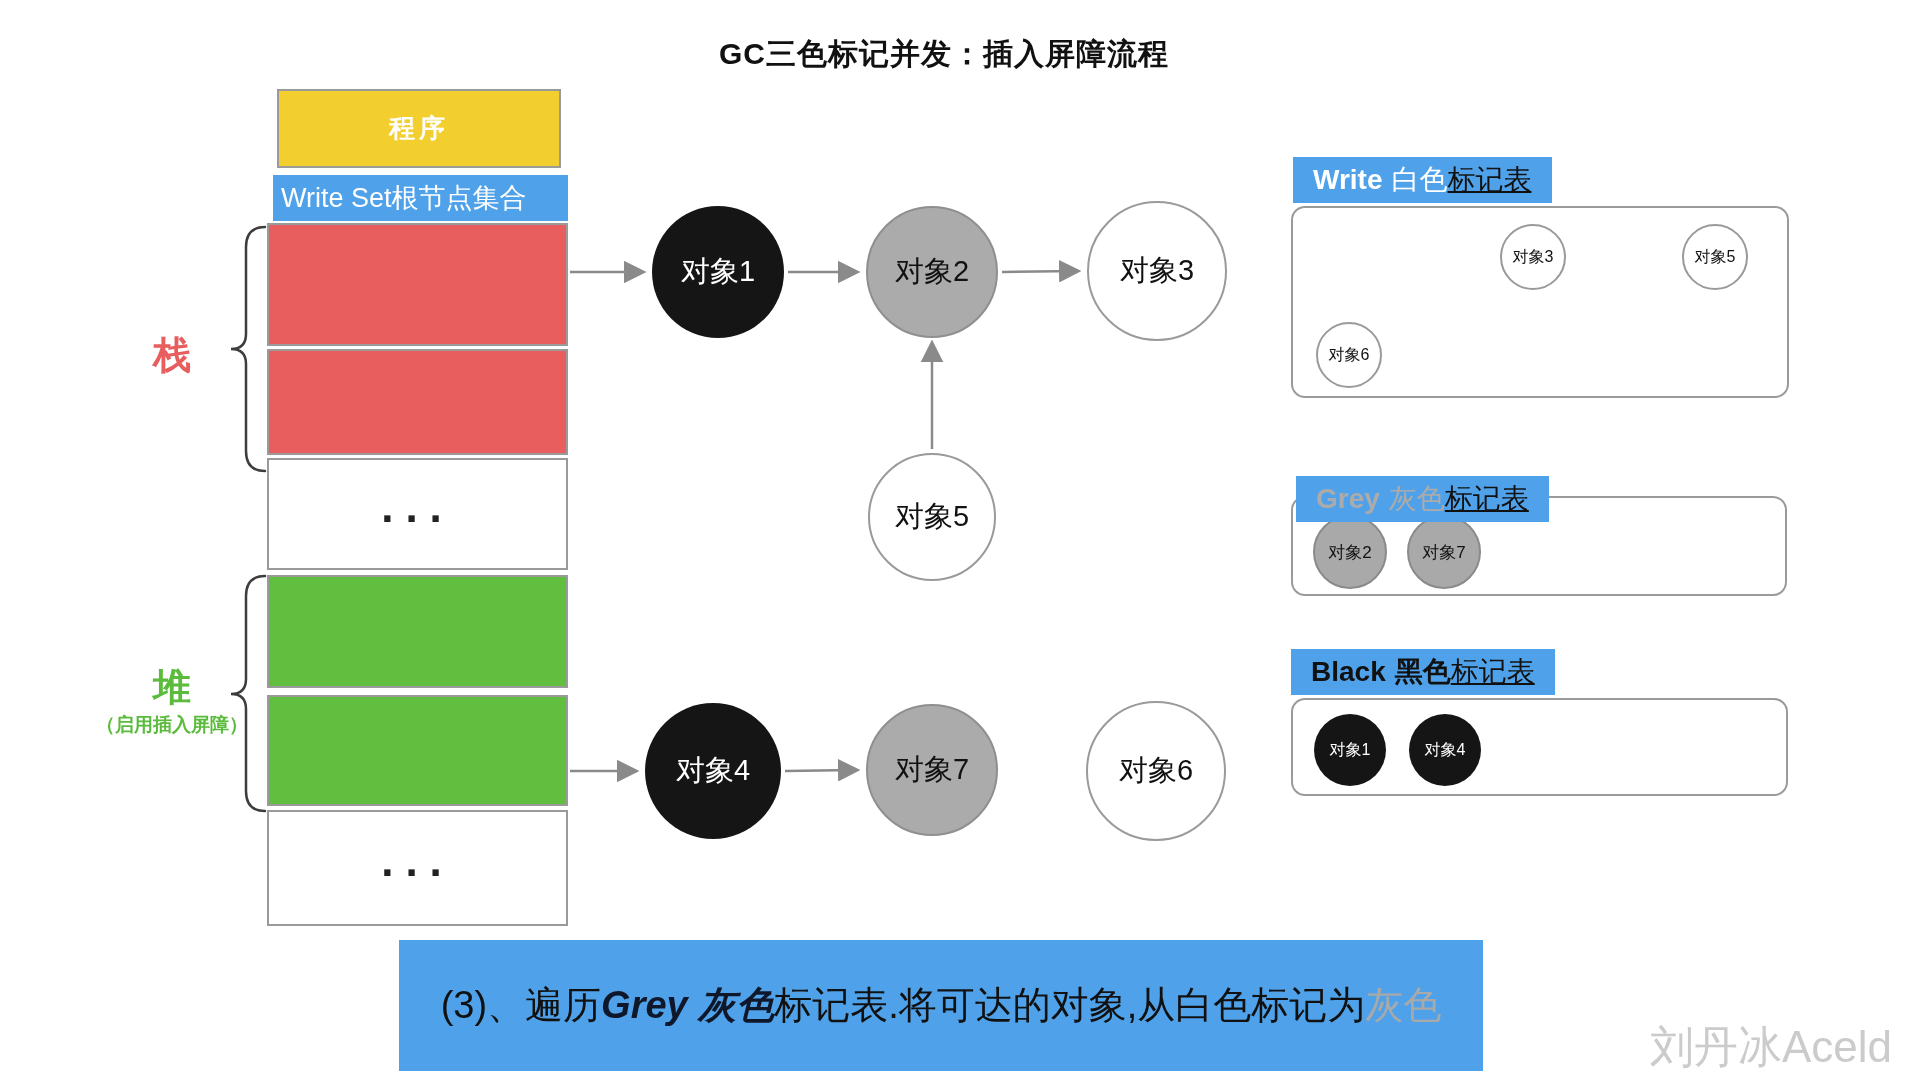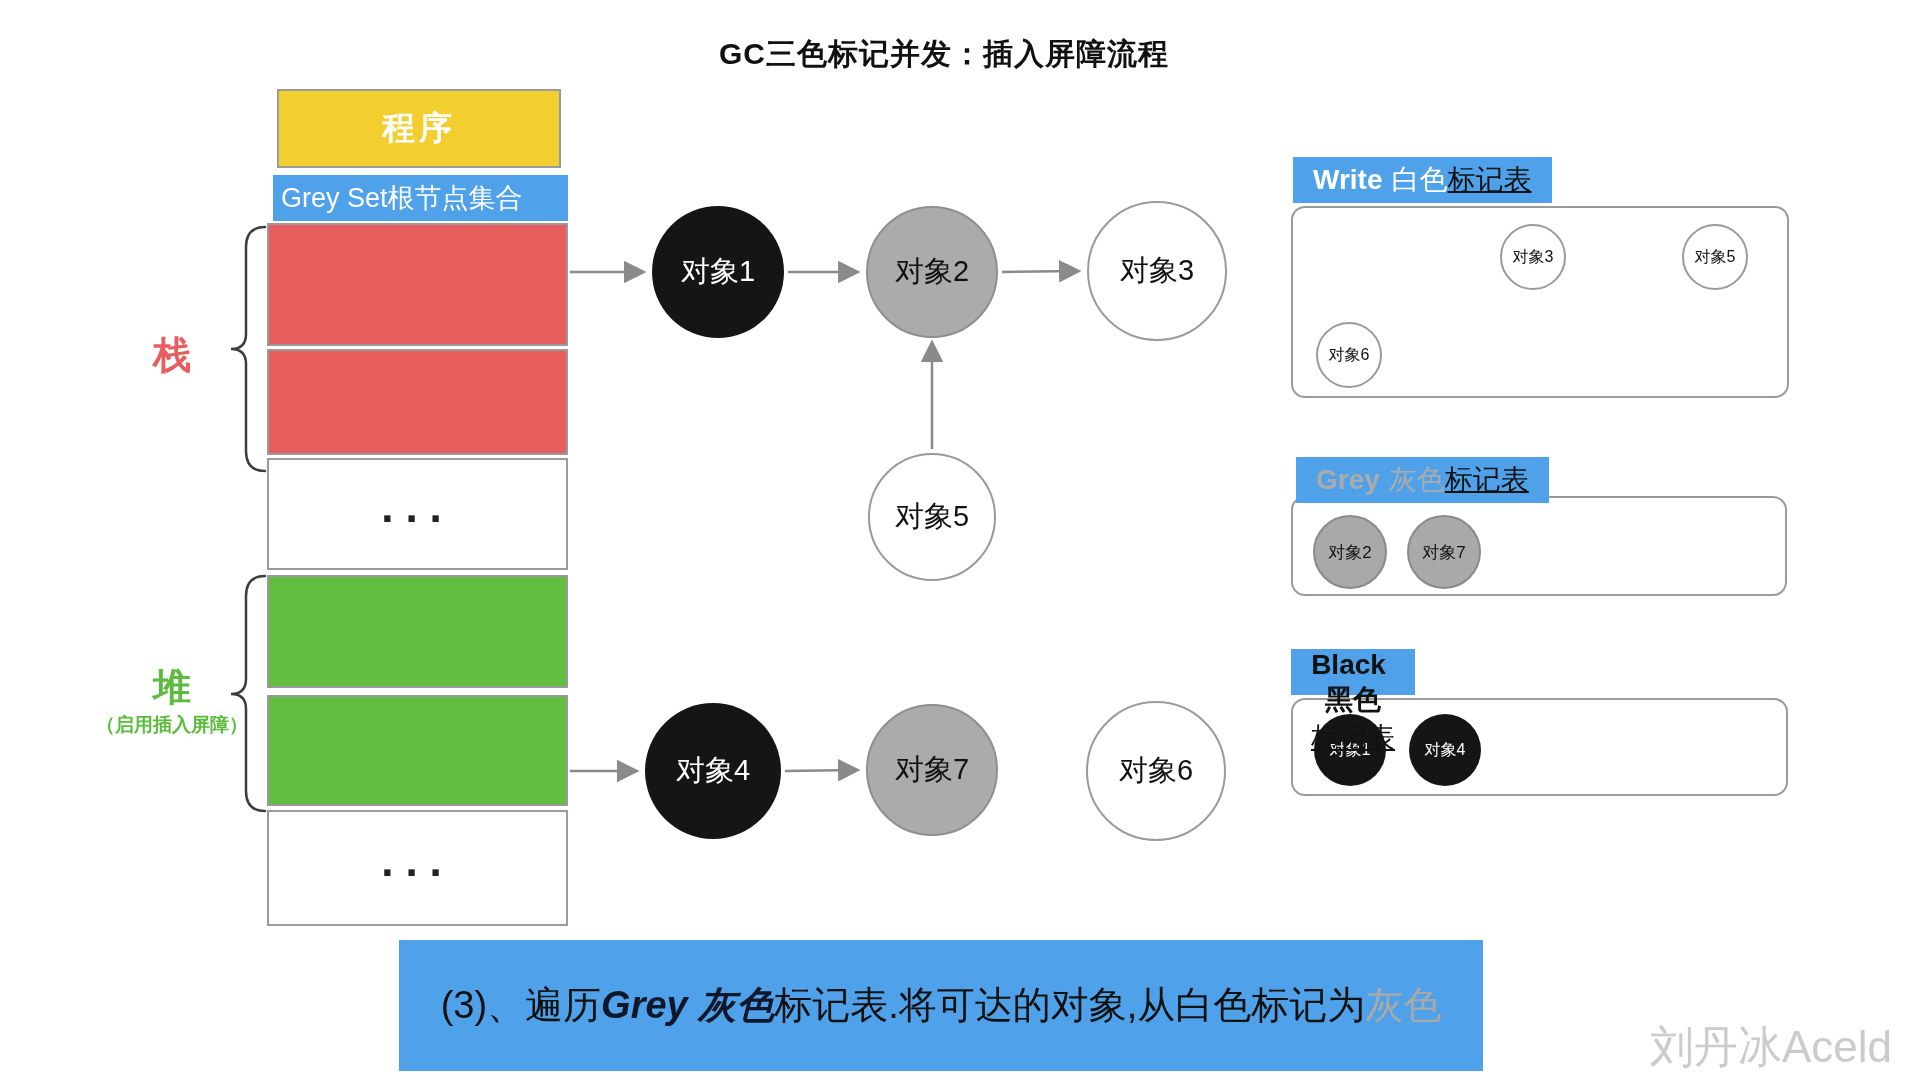"程序" .program { font-size: 33px -> 26px }
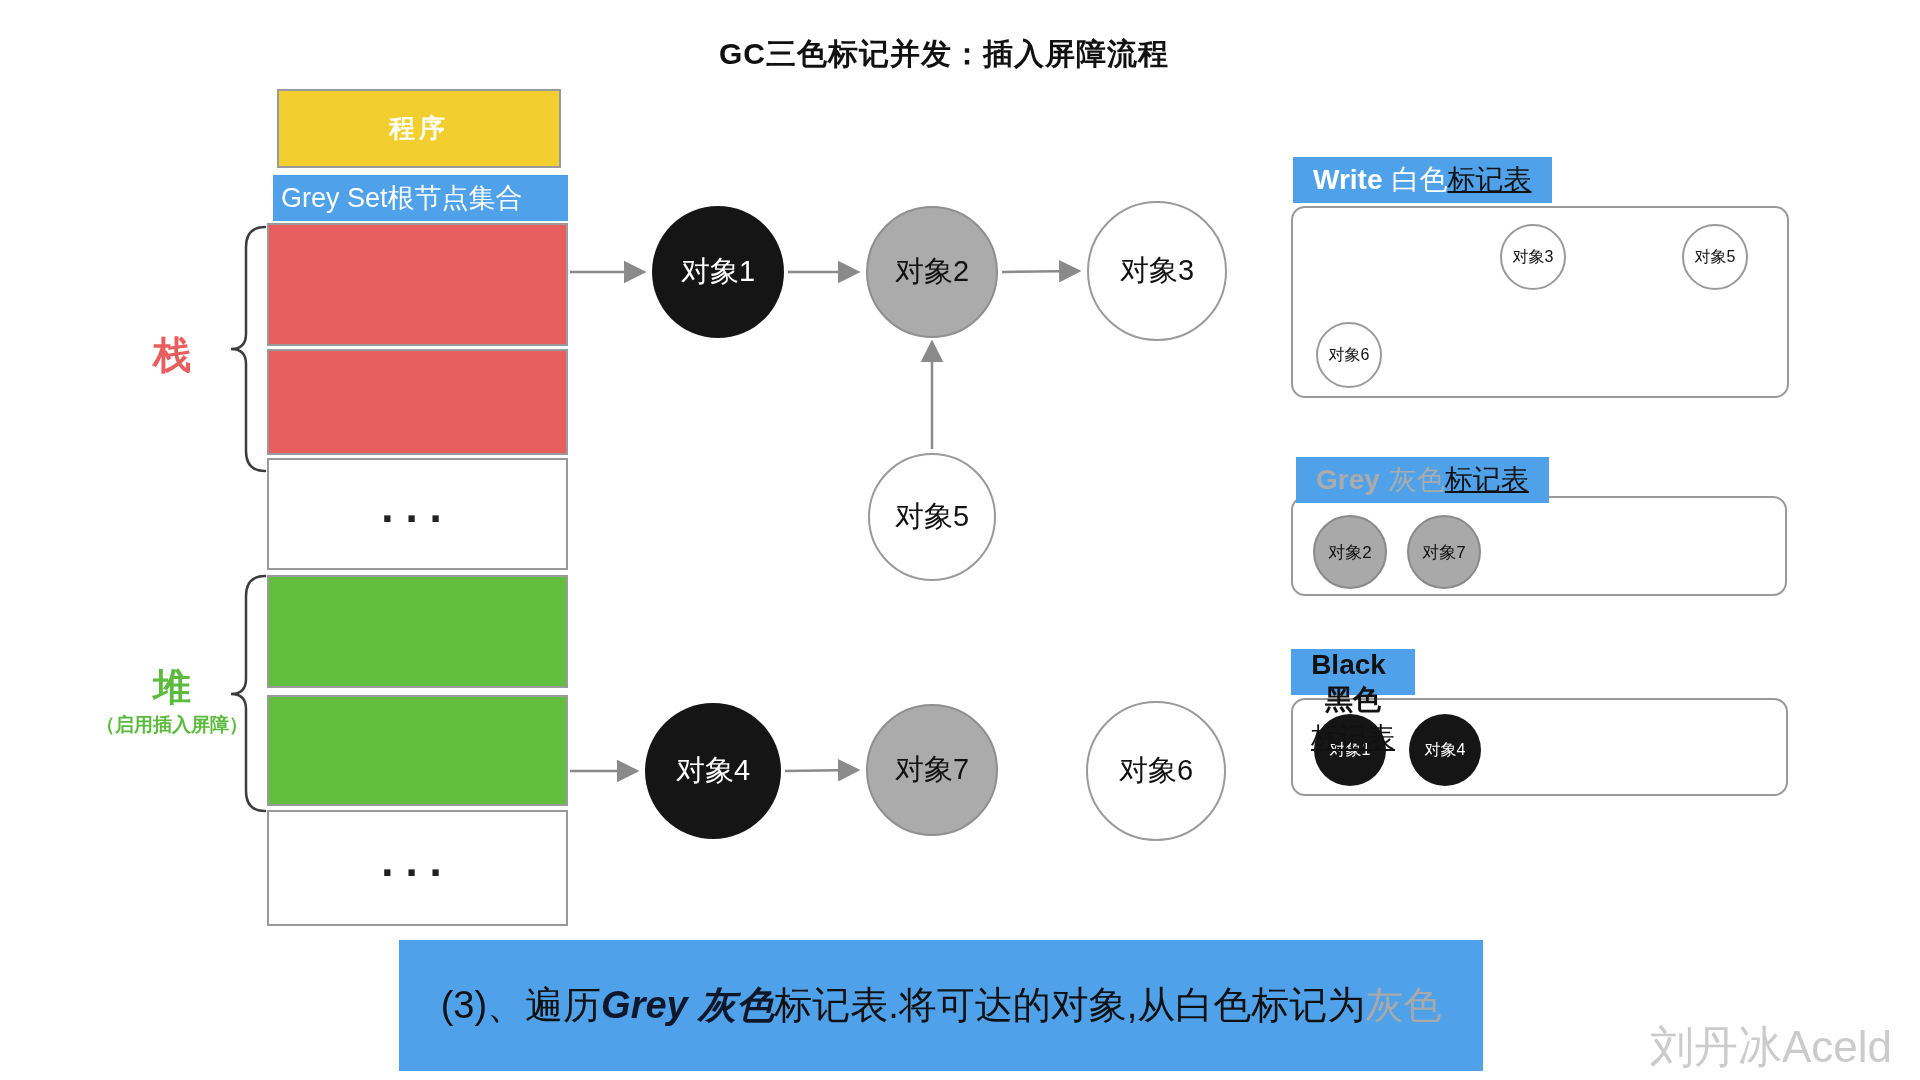"Grey Set根节点集合" div.abs { text: Grey -> Write }
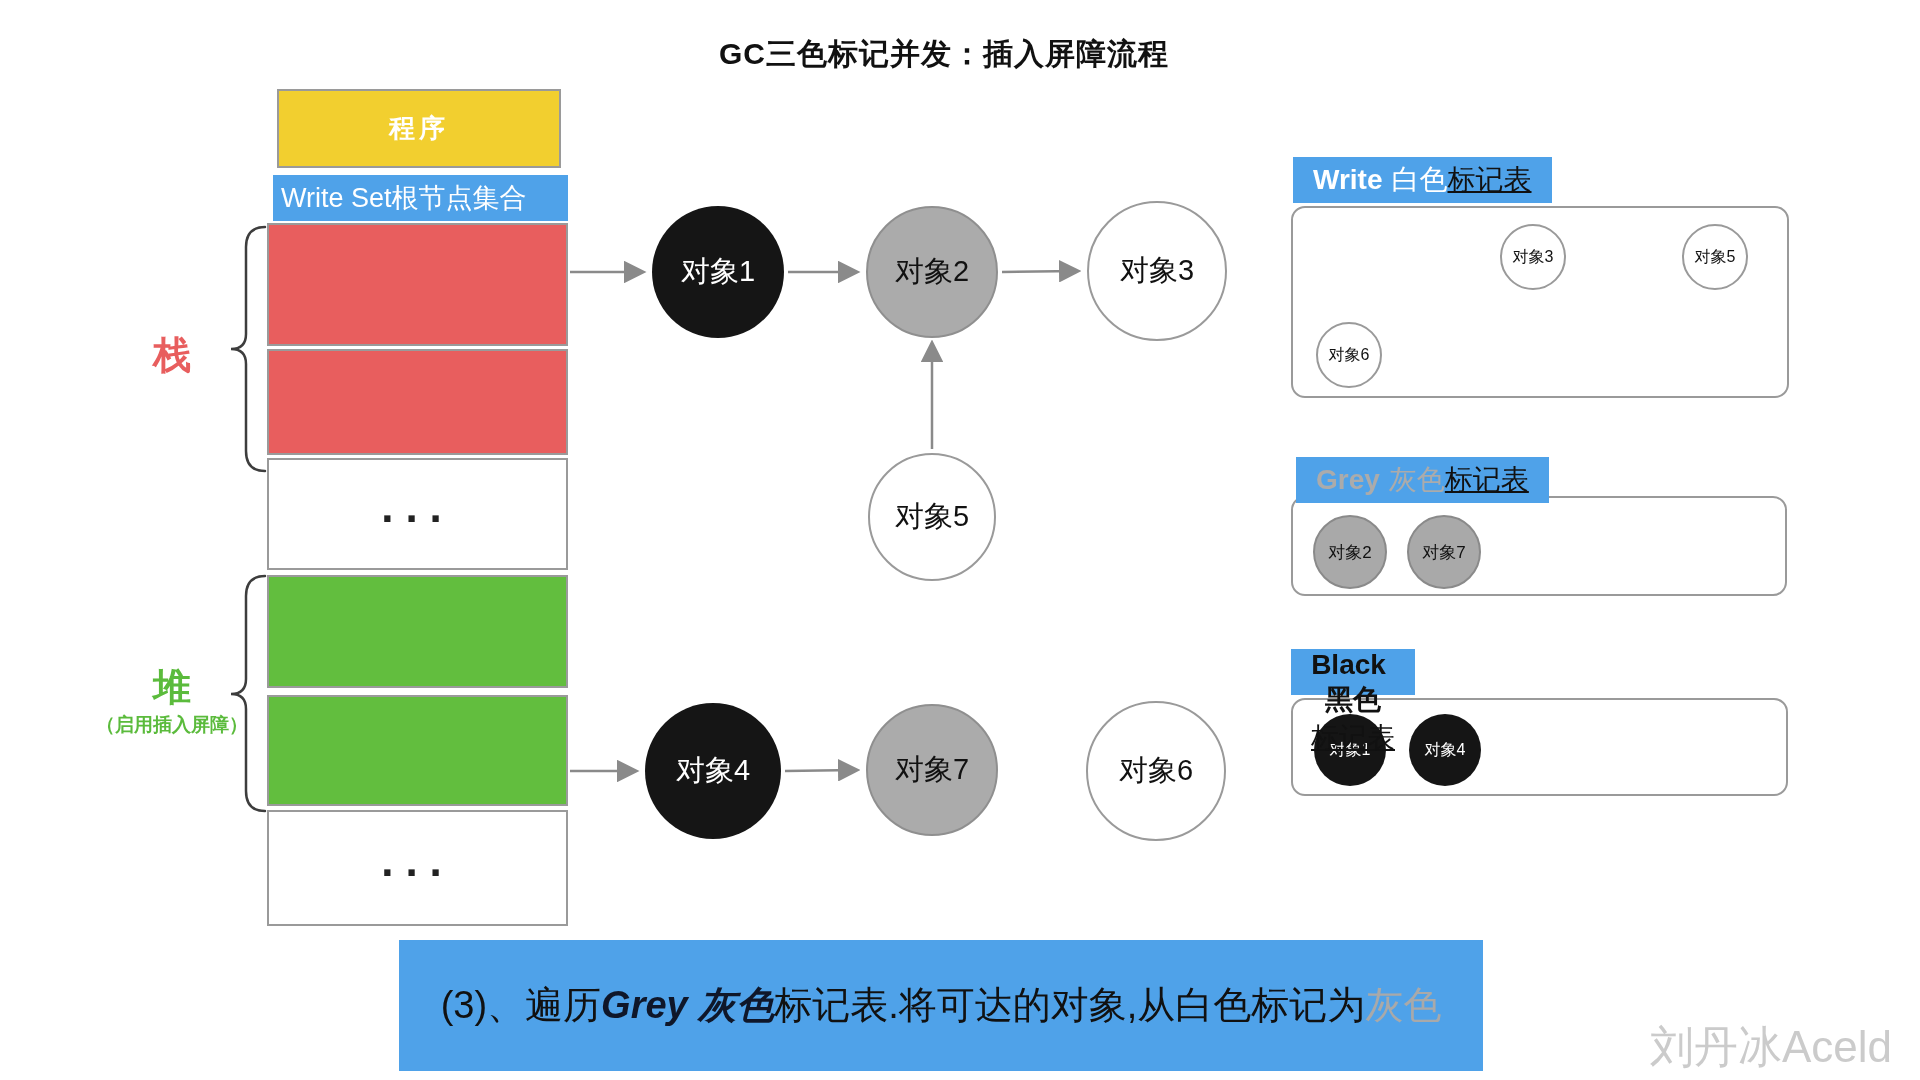"Grey" .grey-hdr-pos { top: 457px -> 476px }
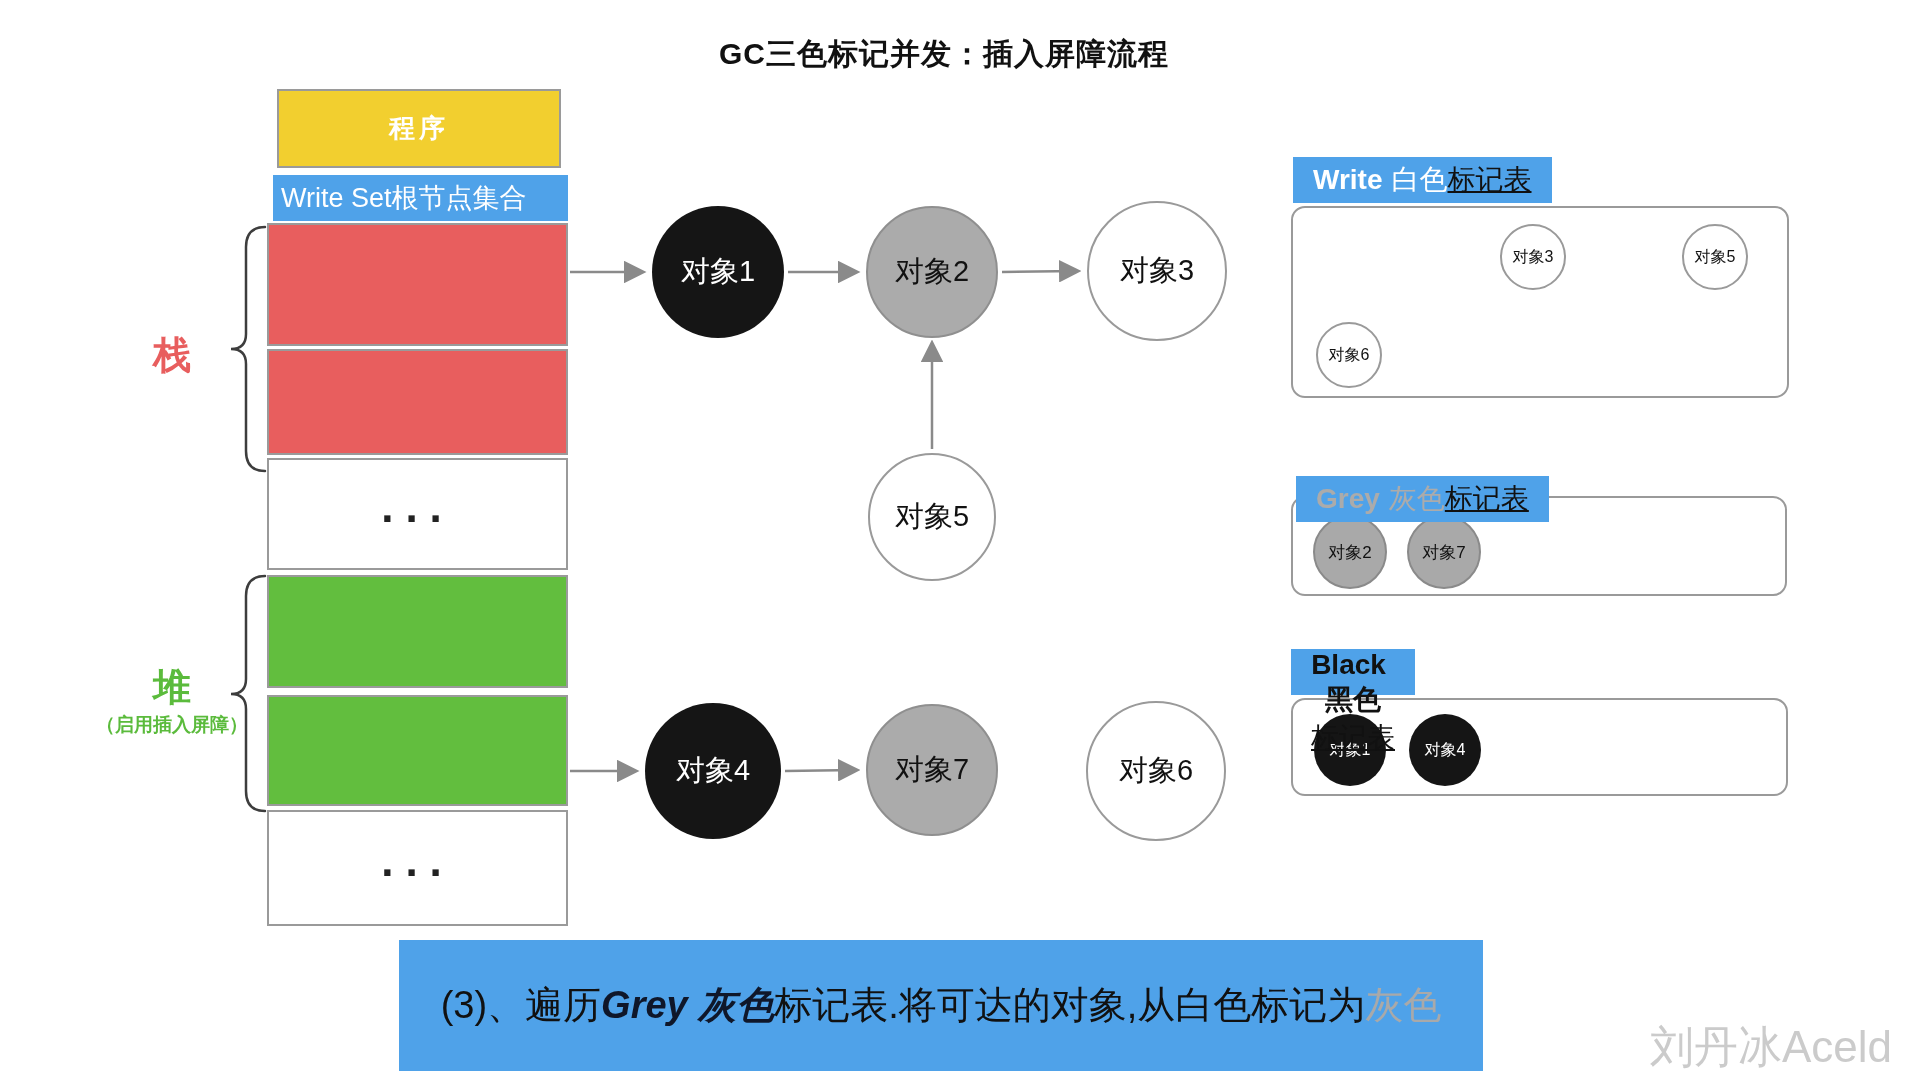"Black" .black-hdr-pos { flex-direction: column -> none }
